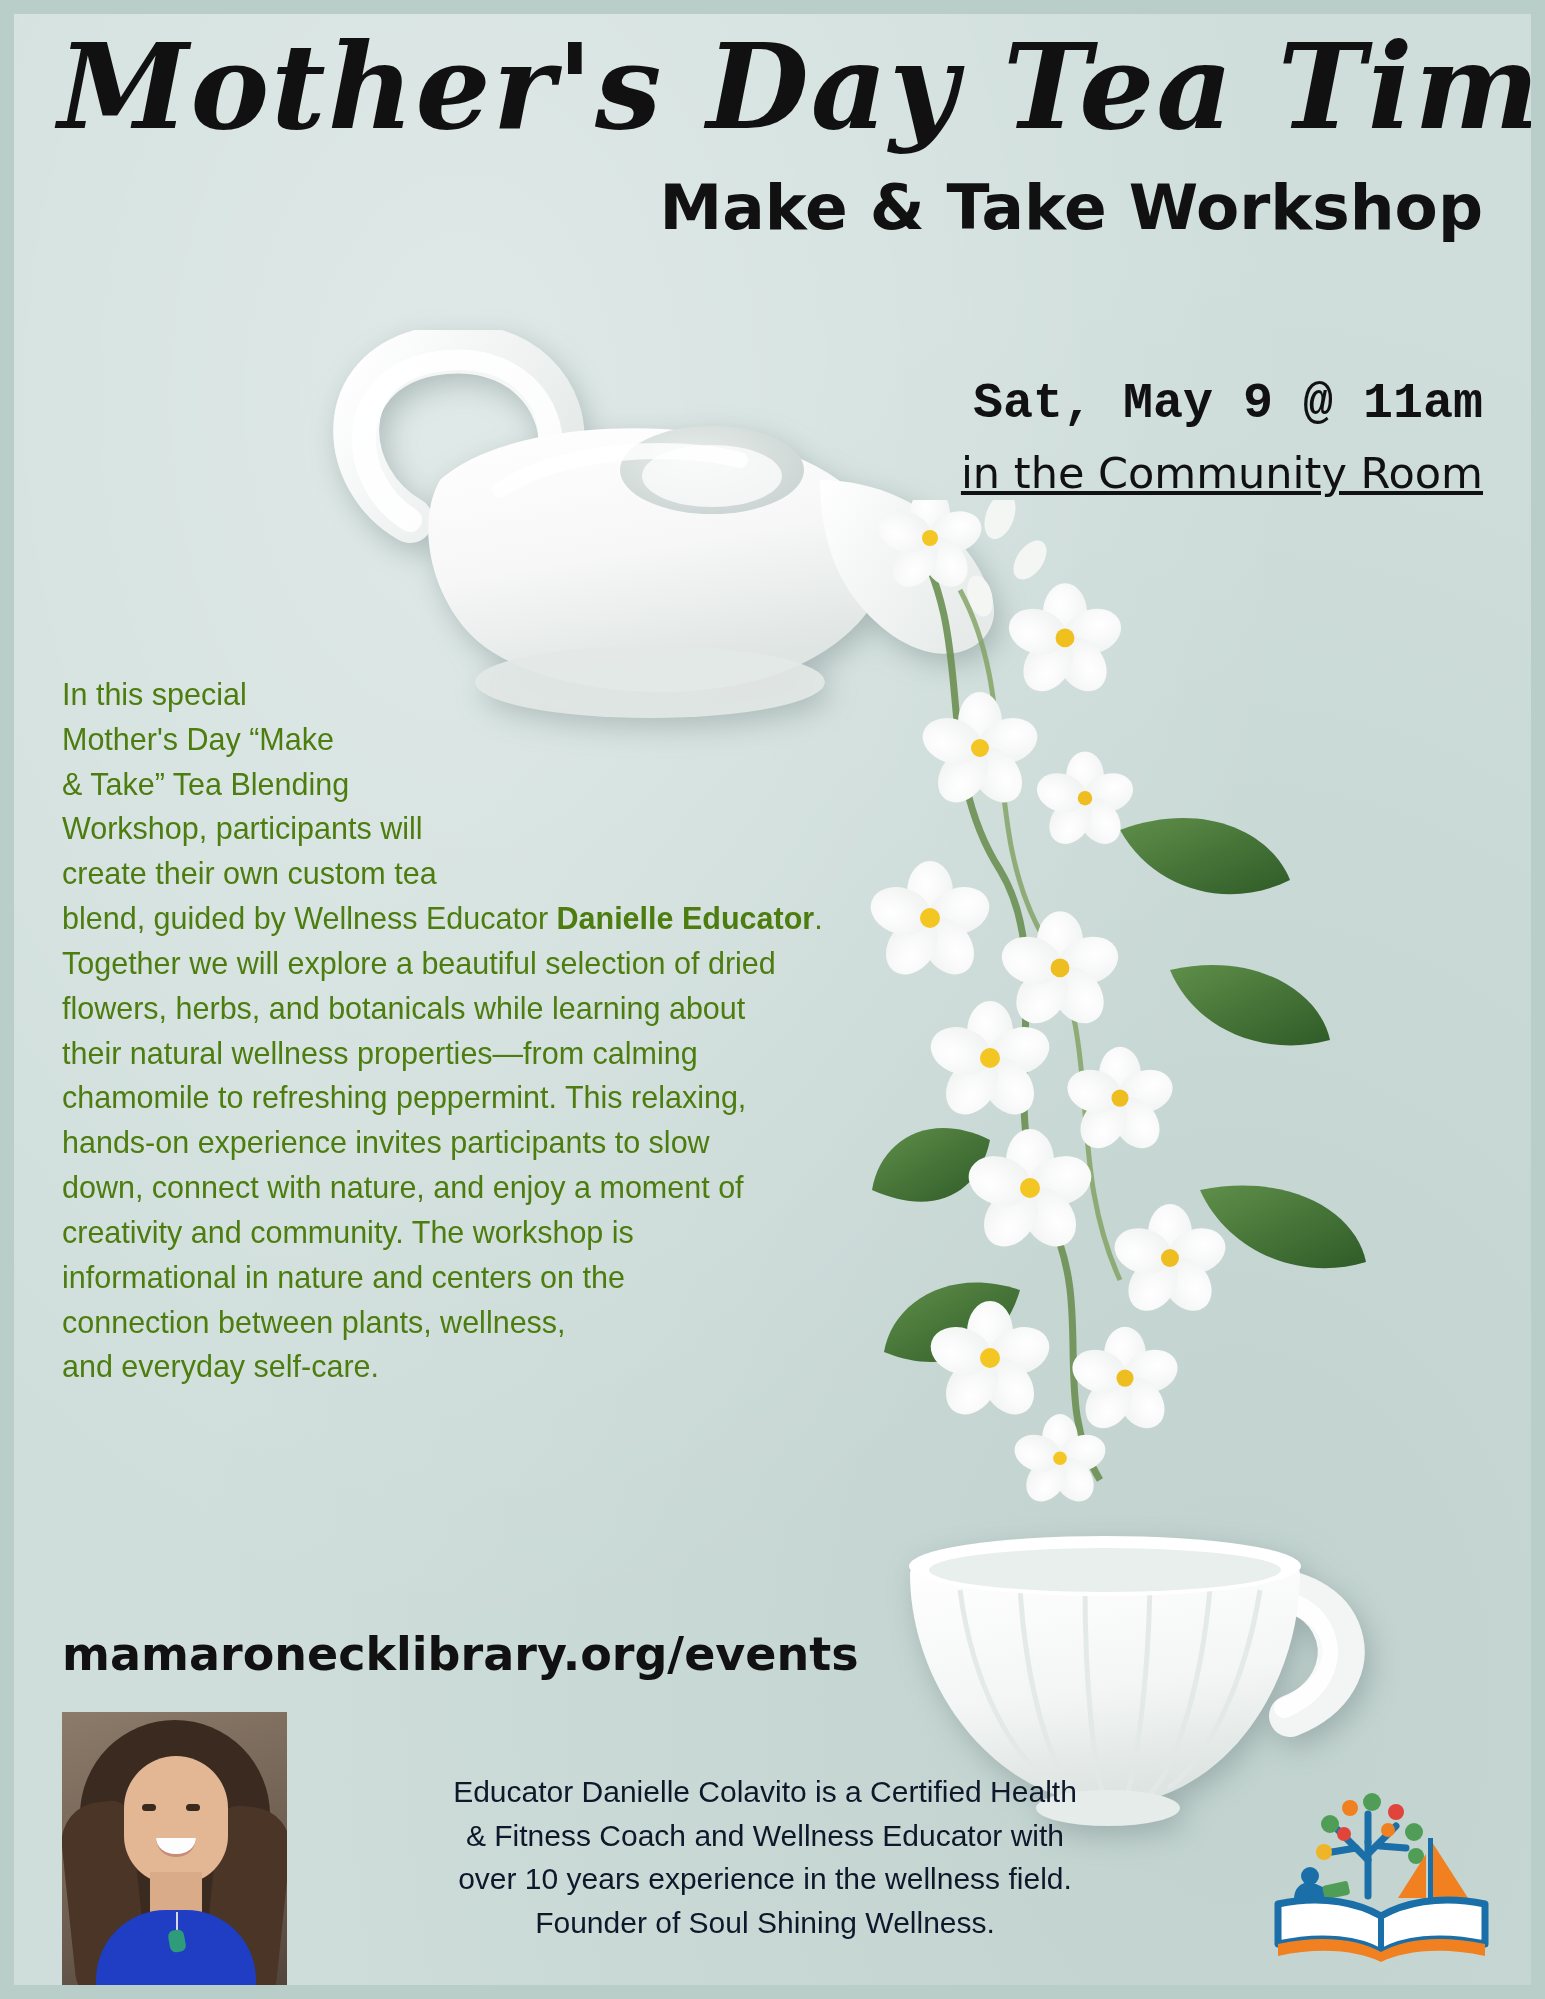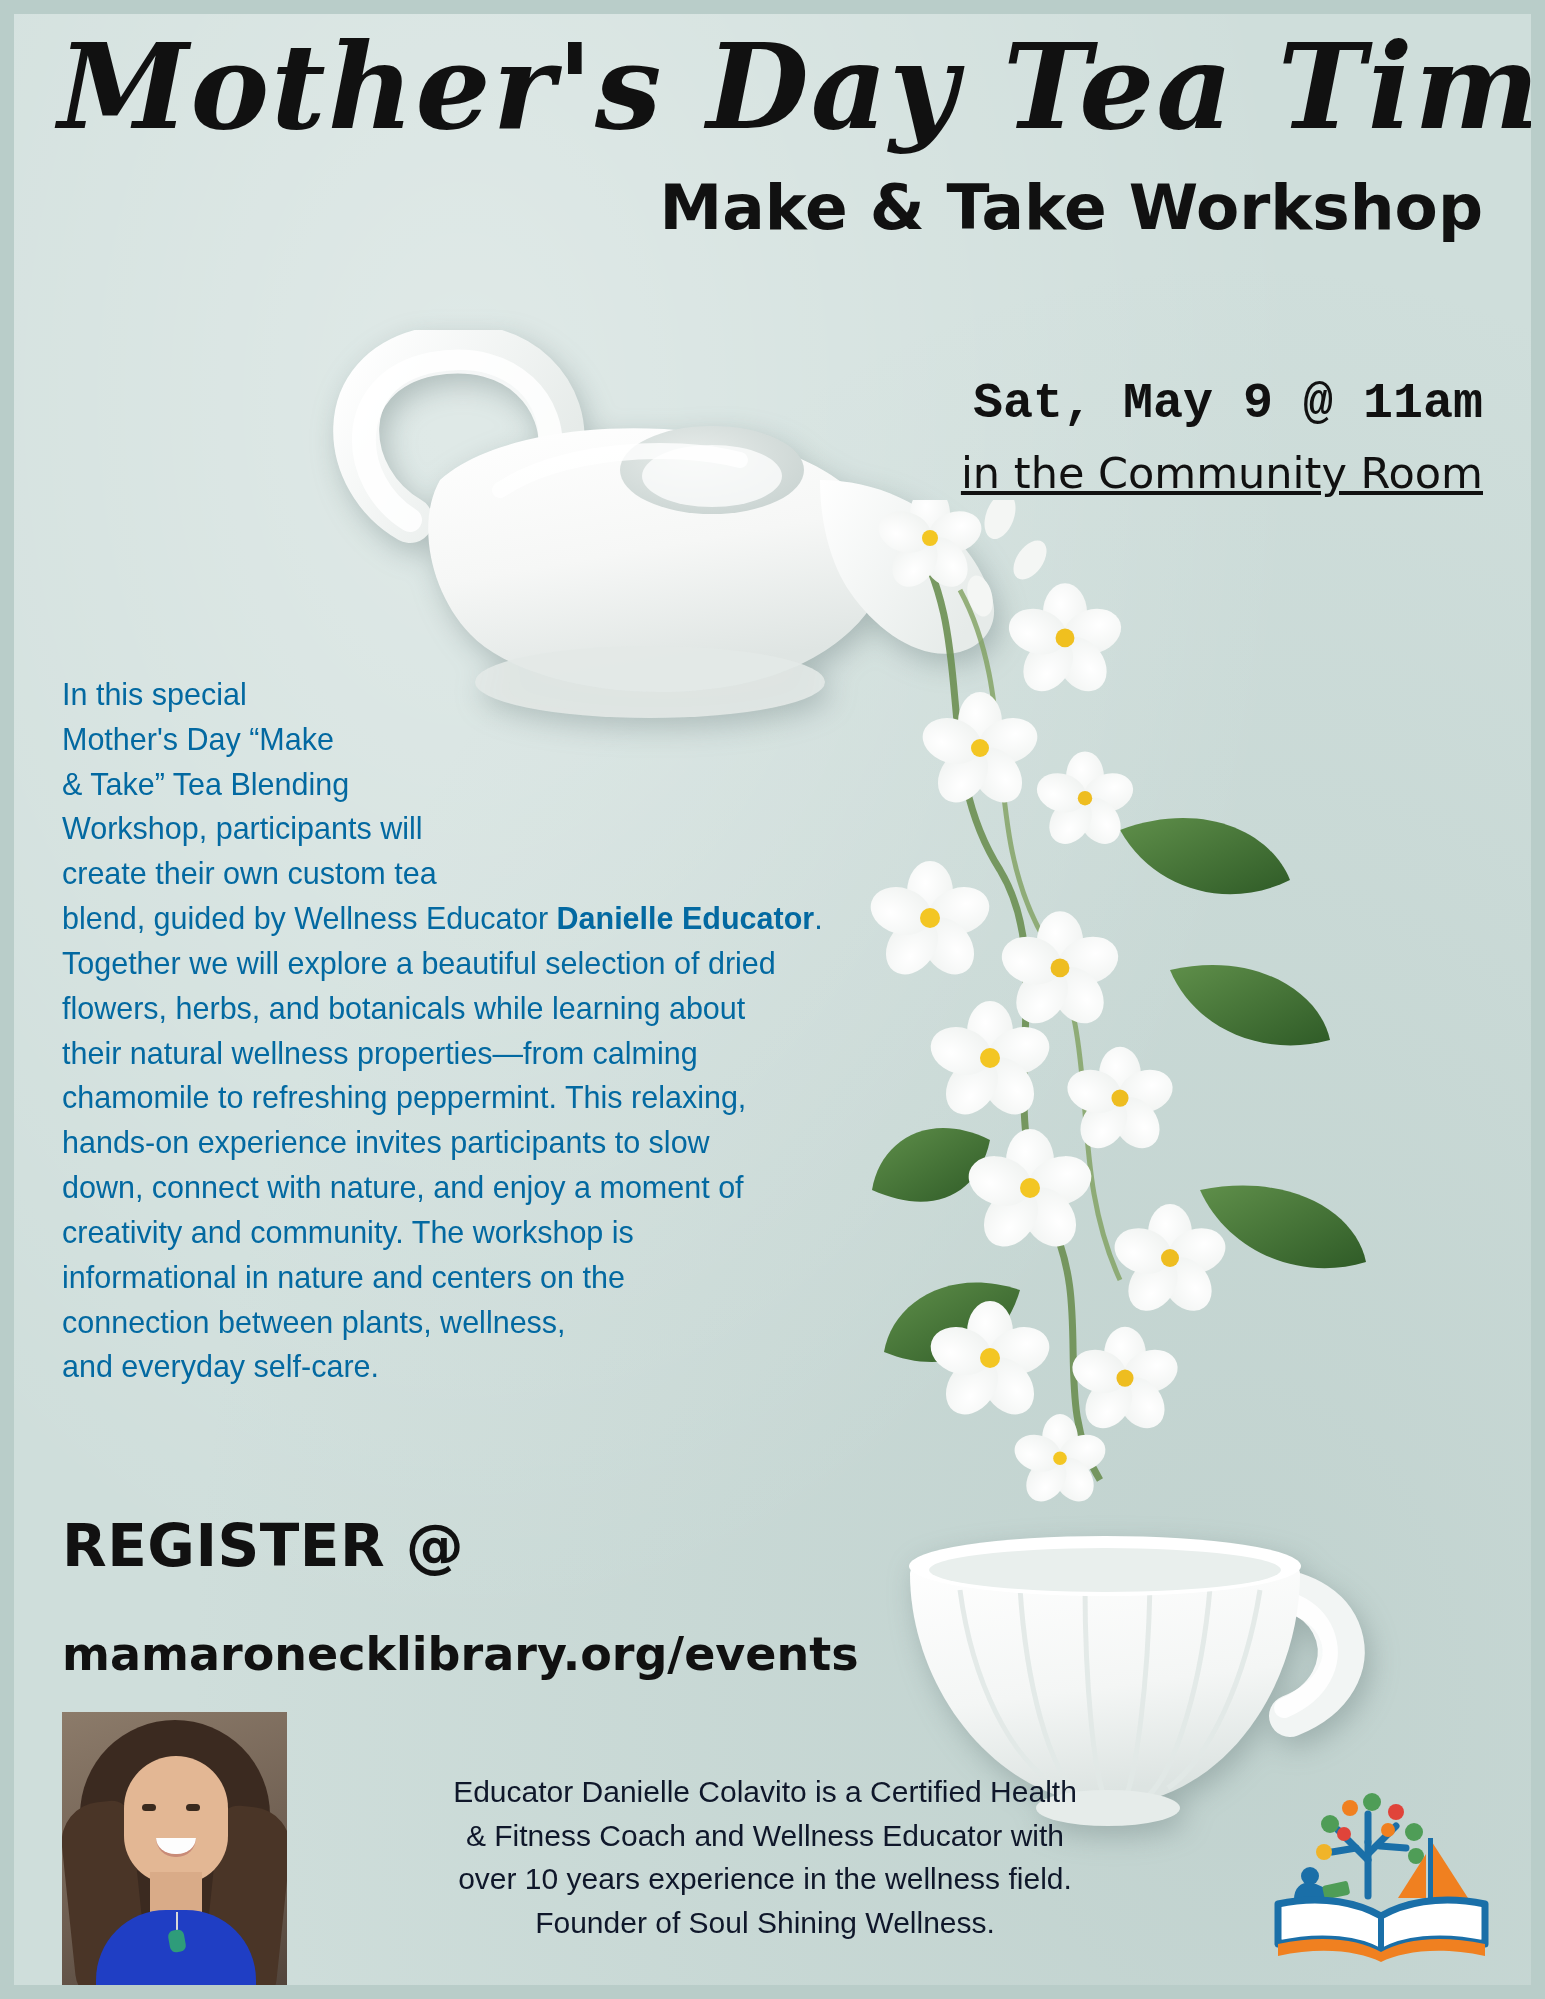"In this special" .body-copy { color: #0369a1 -> #4d7c0f }
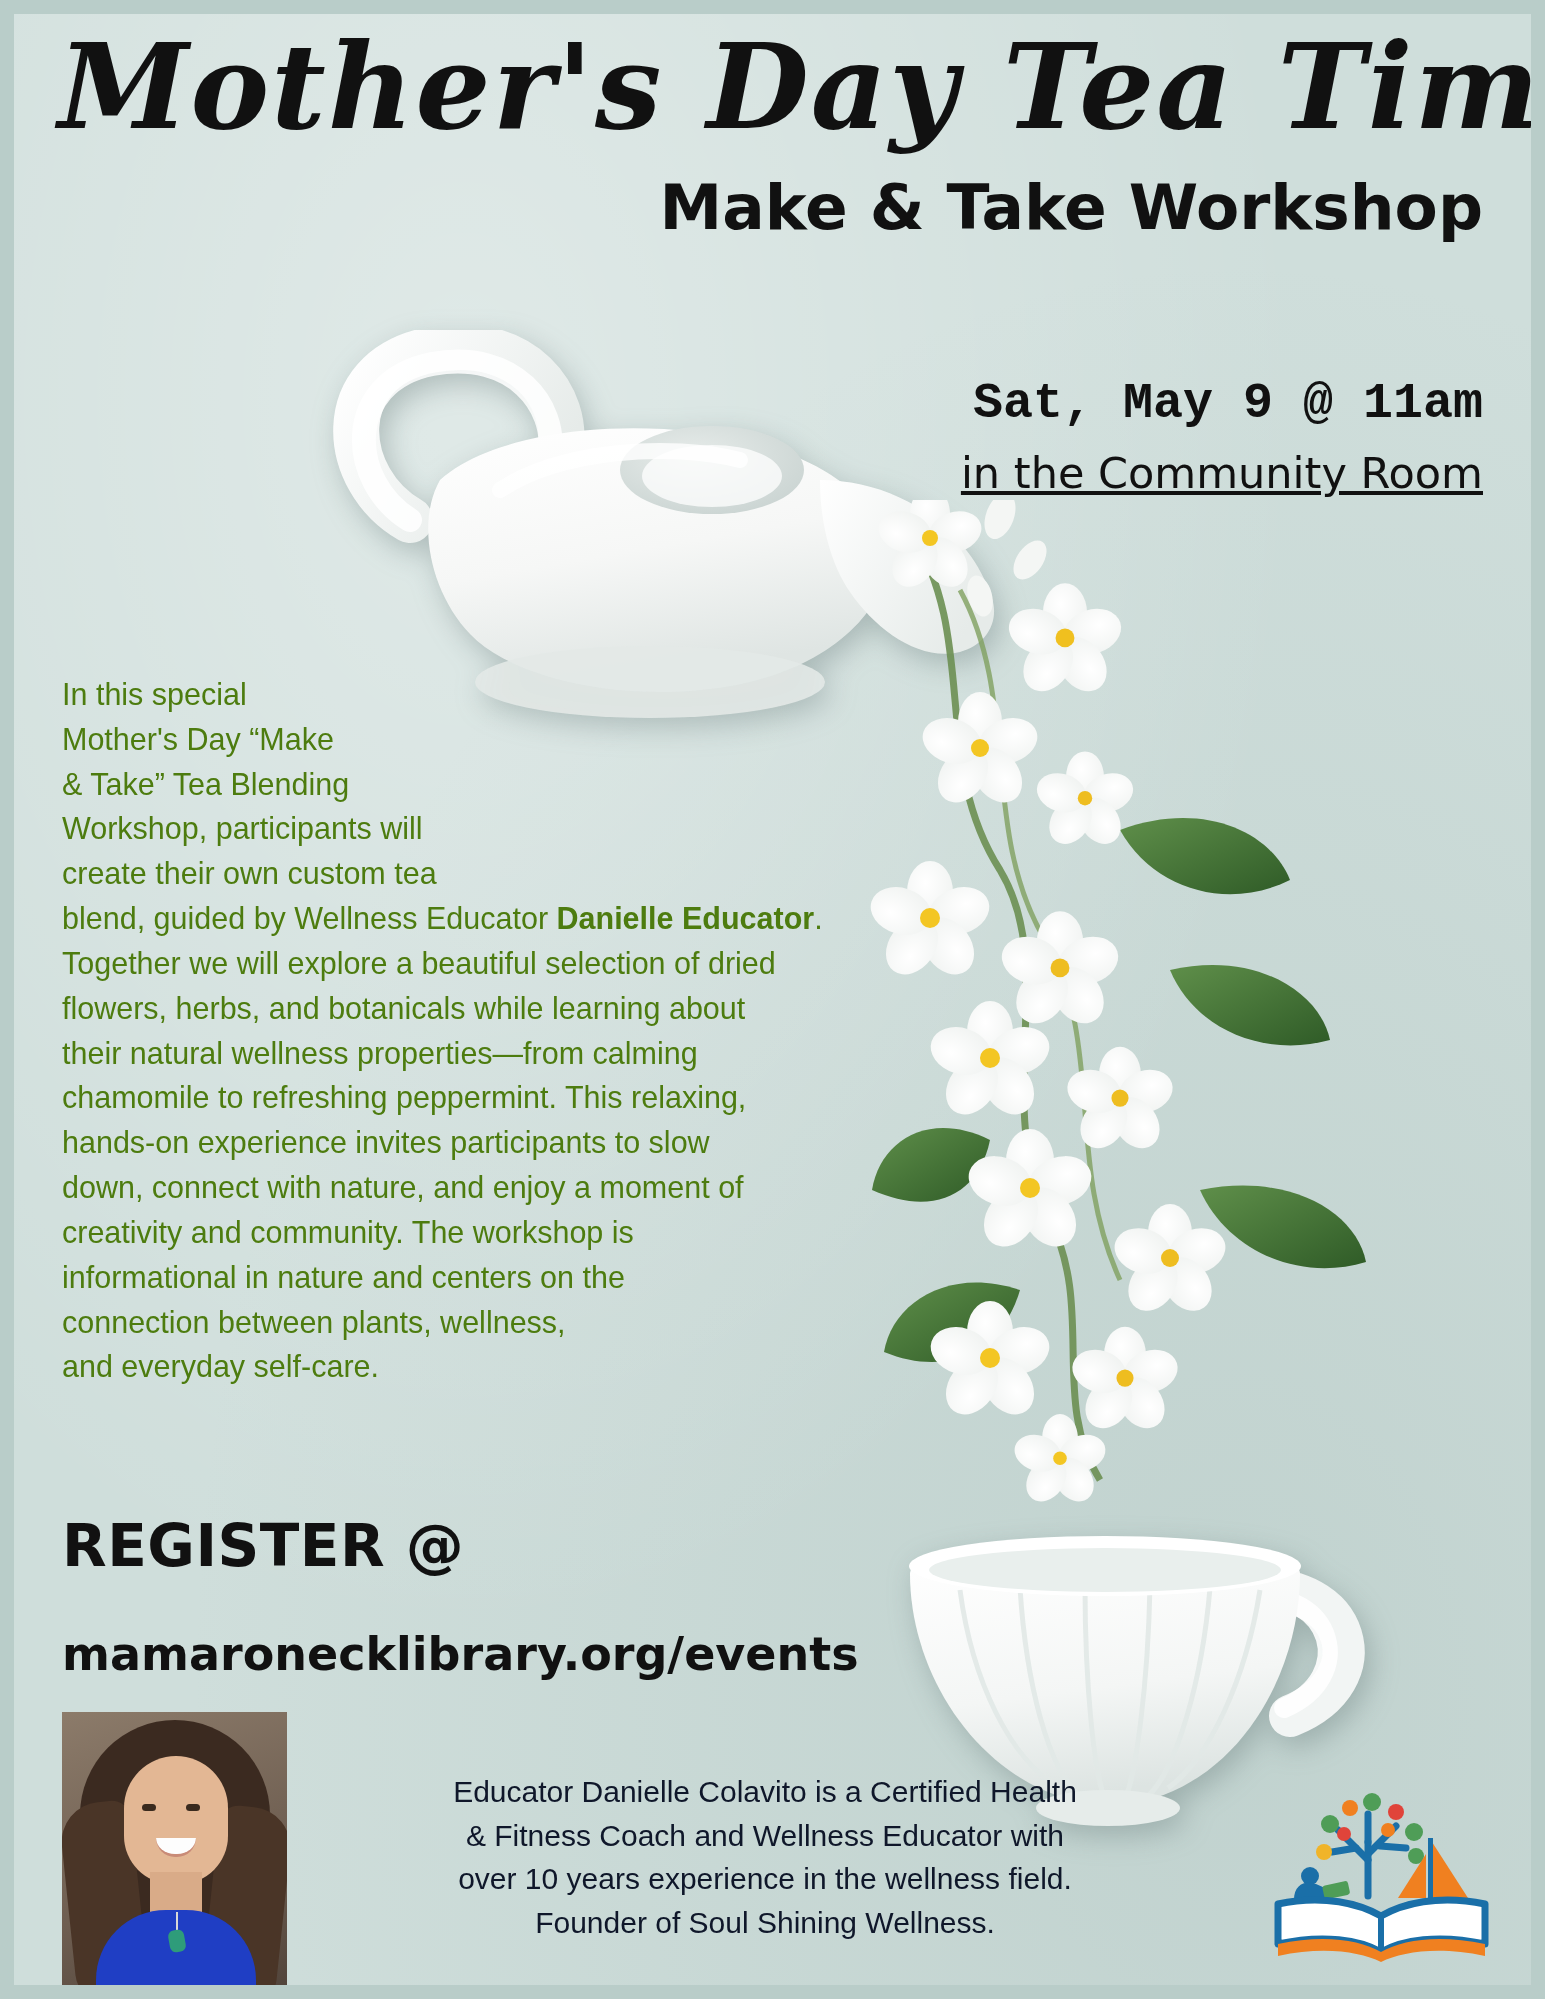"REGISTER @" div.register-label { html: <div>REGISTER @</div> -> none }
